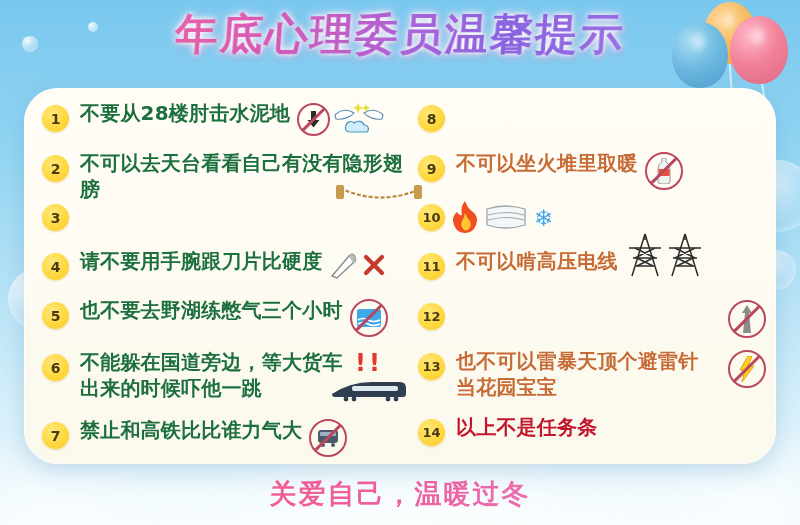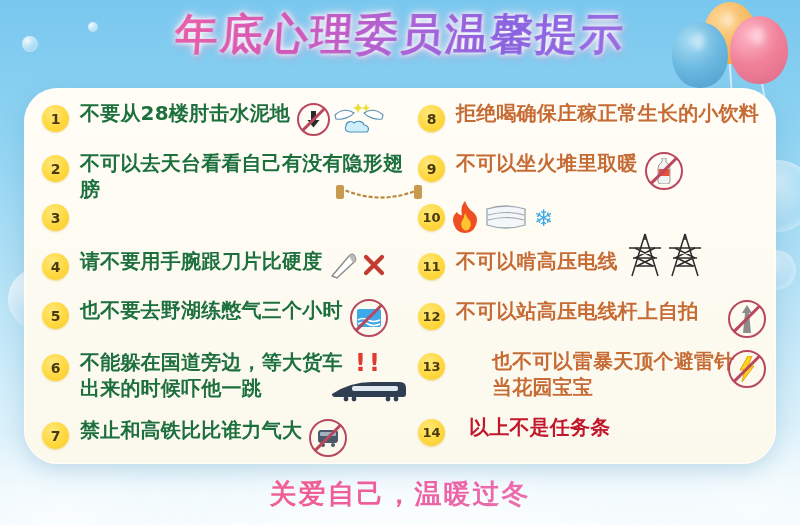"拒绝喝确保庄稼正常生长的小饮料" div.txt { html: <div>拒绝喝确保庄稼正常生长的小饮料</div> -> none }
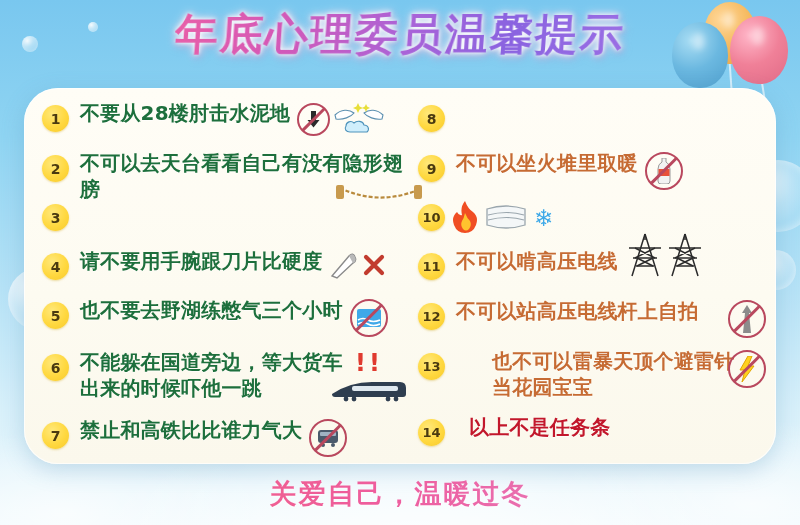"12" div.row { gap: none -> 20px }
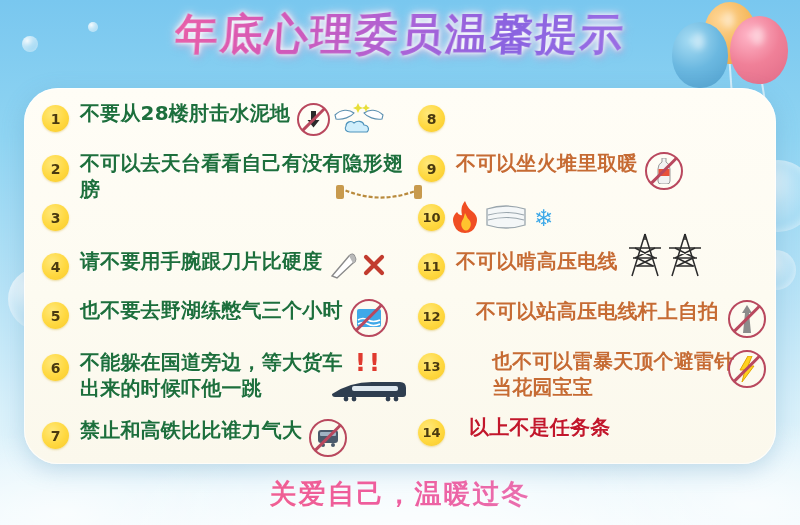"不可以站高压电线杆上自拍" div.txt { html: <div>不可以站高压电线杆上自拍</div> -> none }
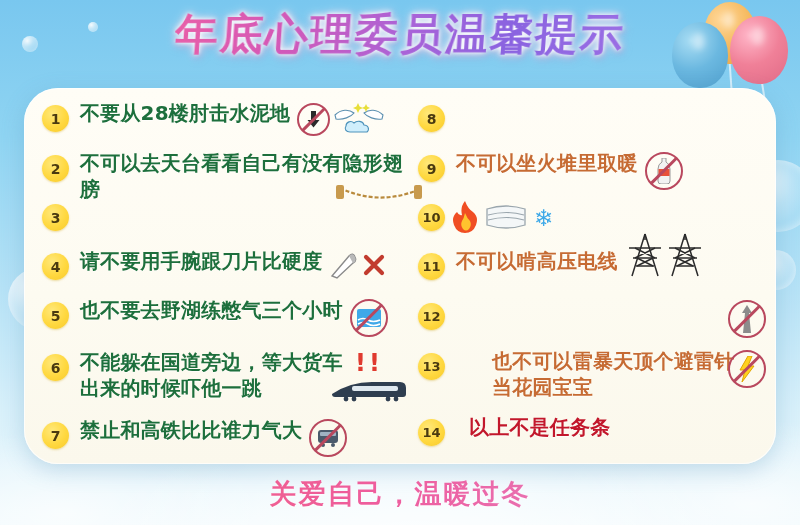"13" div.row { gap: 36px -> none }
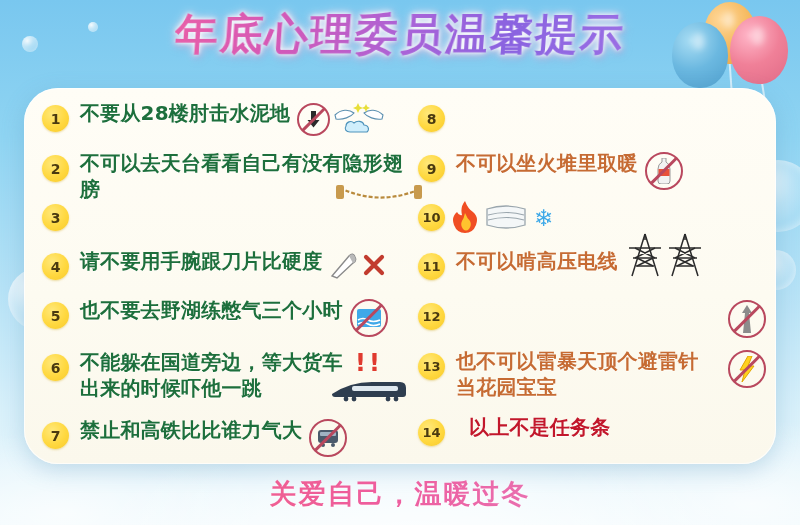"14" div.row { gap: 13px -> none }
